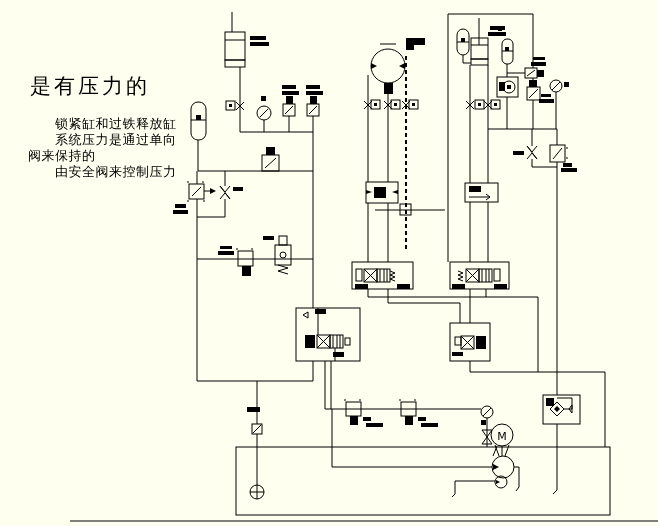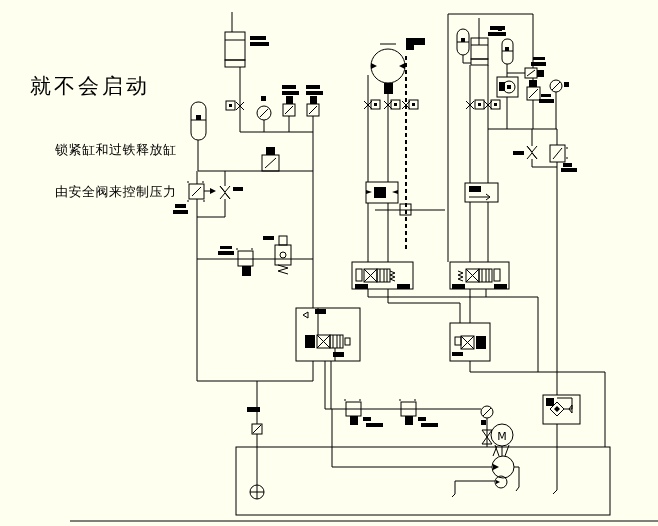"就不会启动" div.title { text: 就不会启动 -> 是有压力的 }
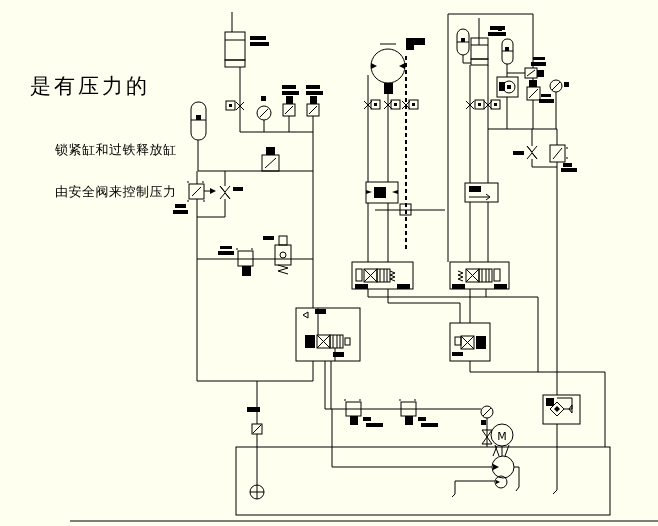"锁紧缸和过铁释放缸" .notes div { margin-top: 26px -> none }
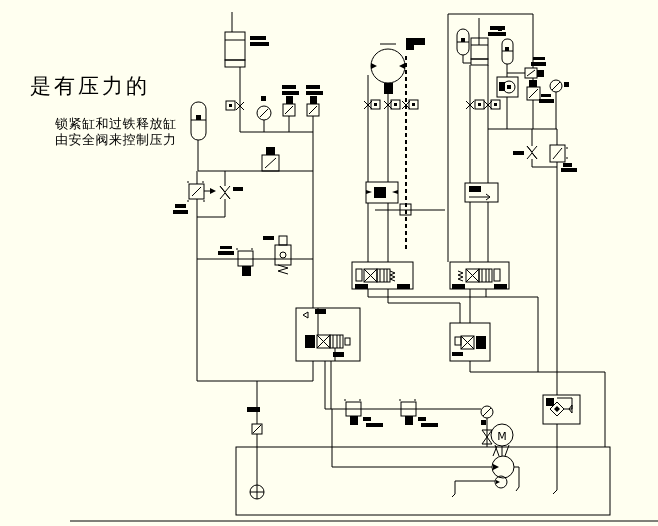"系统压力是通过单向" div { html: none -> <div> 系统压力是通过单向</div> }
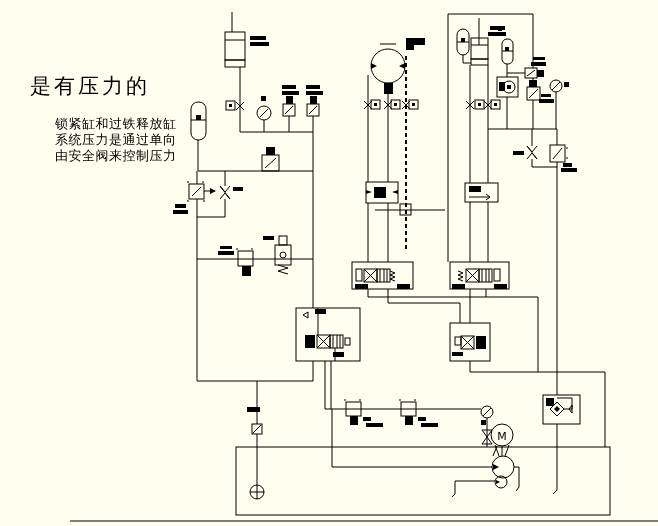"阀来保持的" div { html: none -> <div>阀来保持的</div> }
